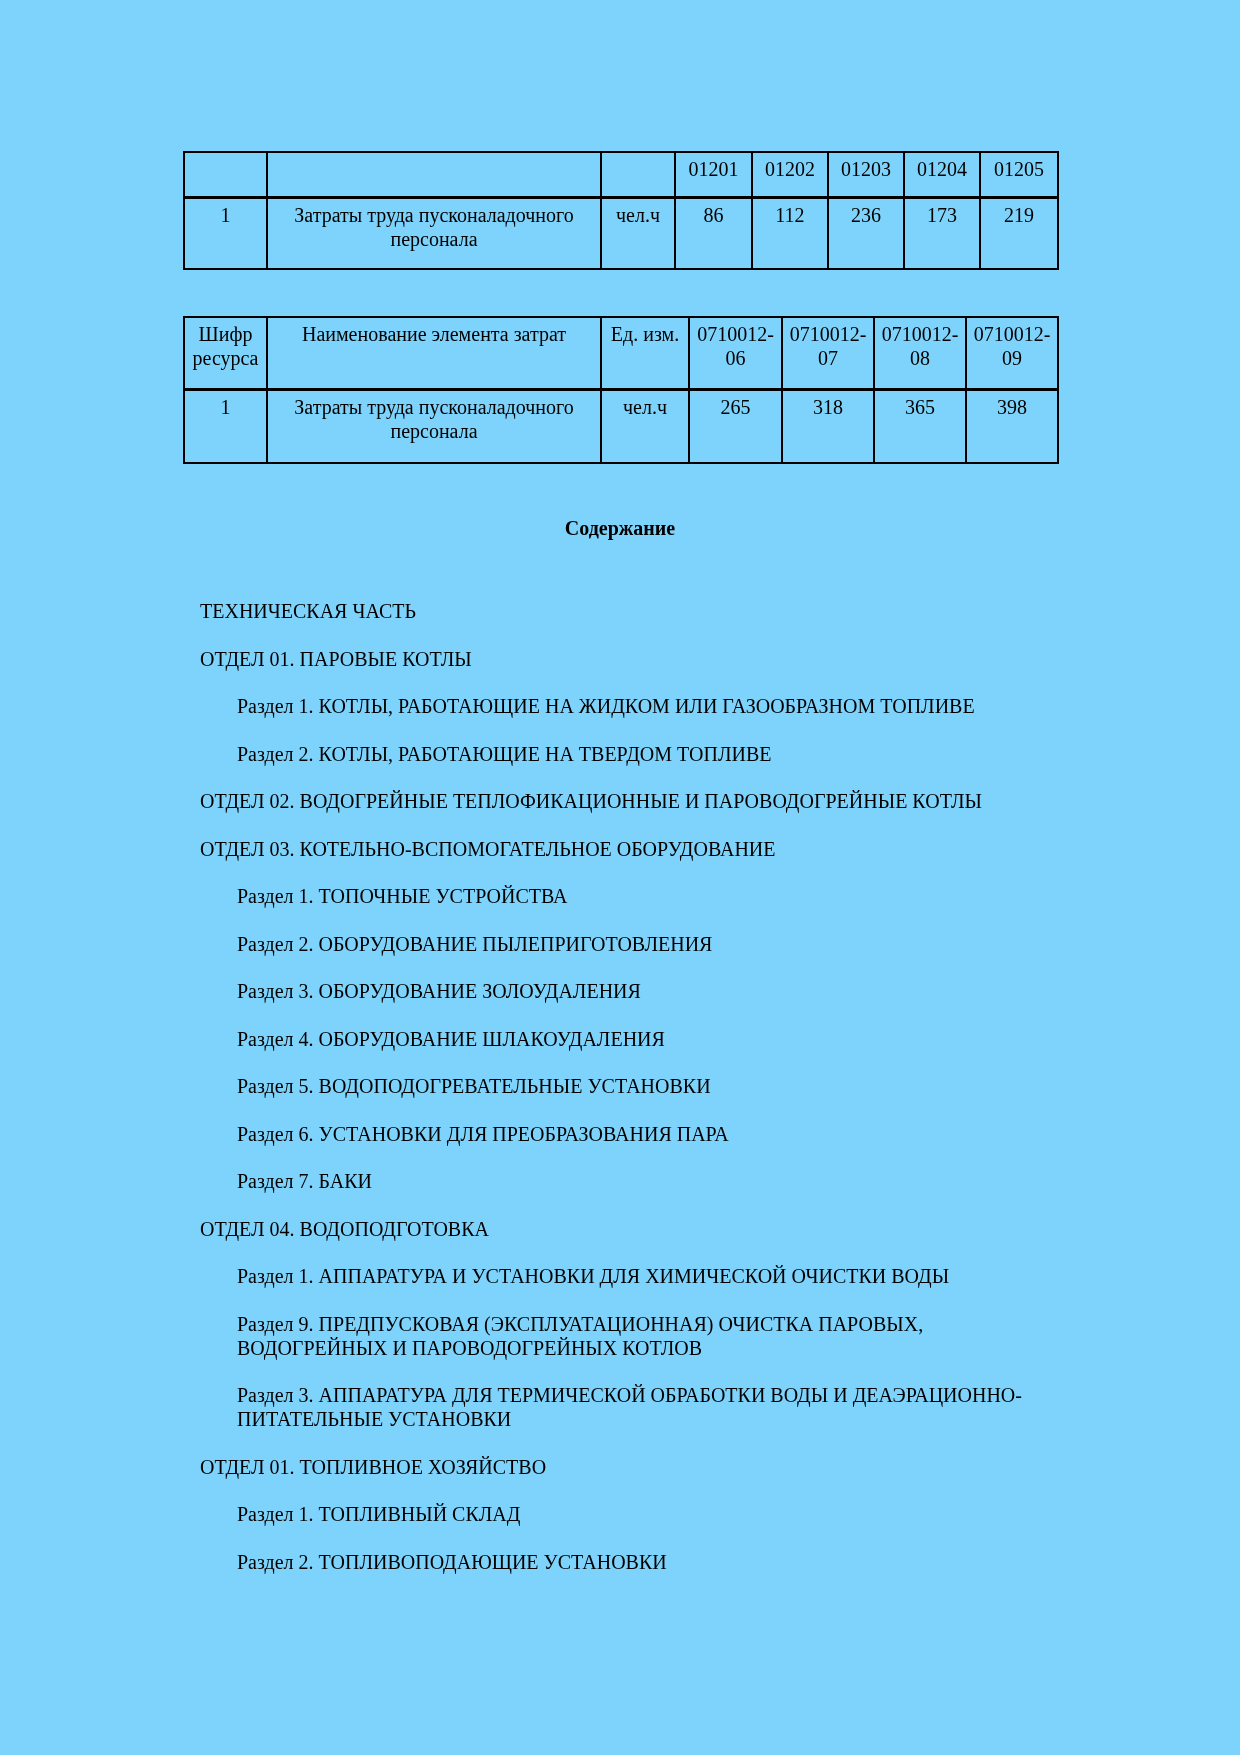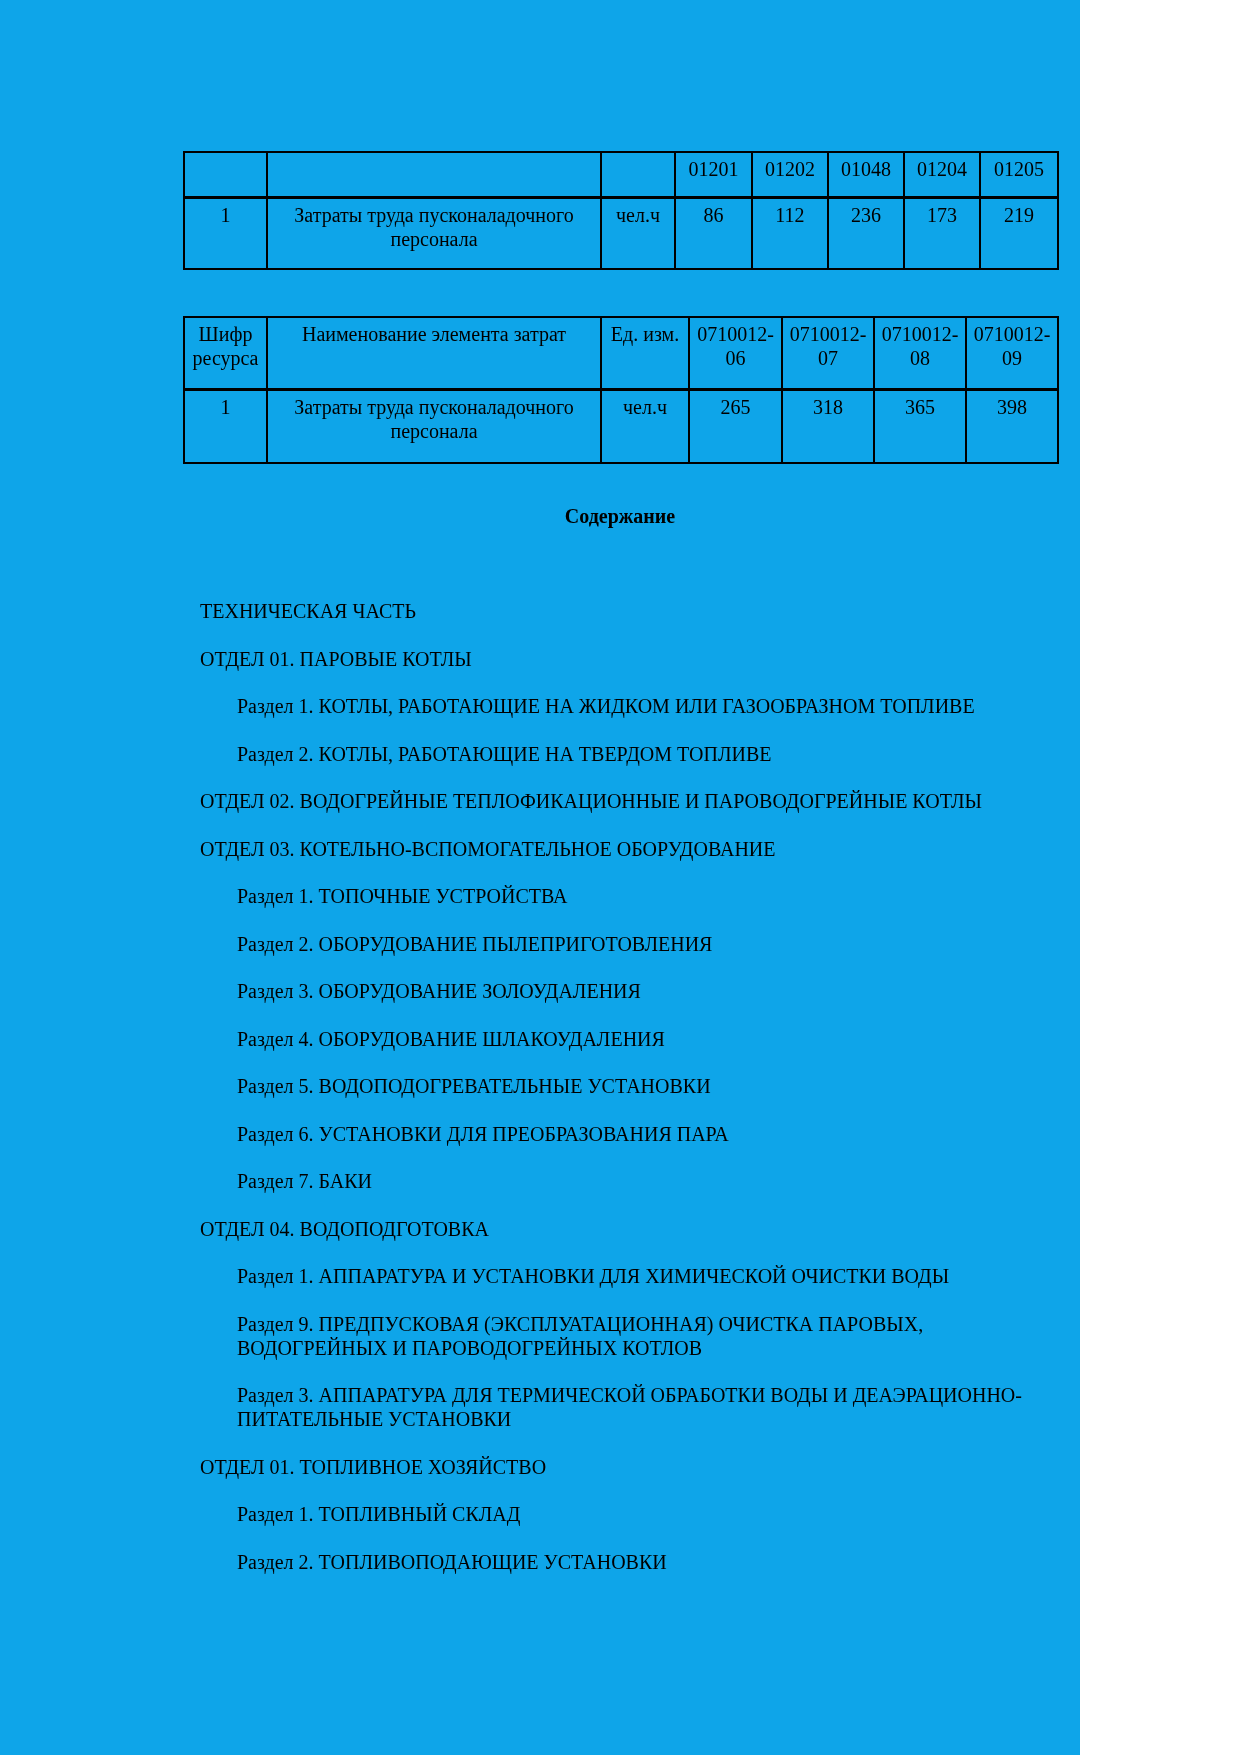"01201" .page { background: #0ea5e9 -> #7dd3fc; width: 1080px -> 1240px }
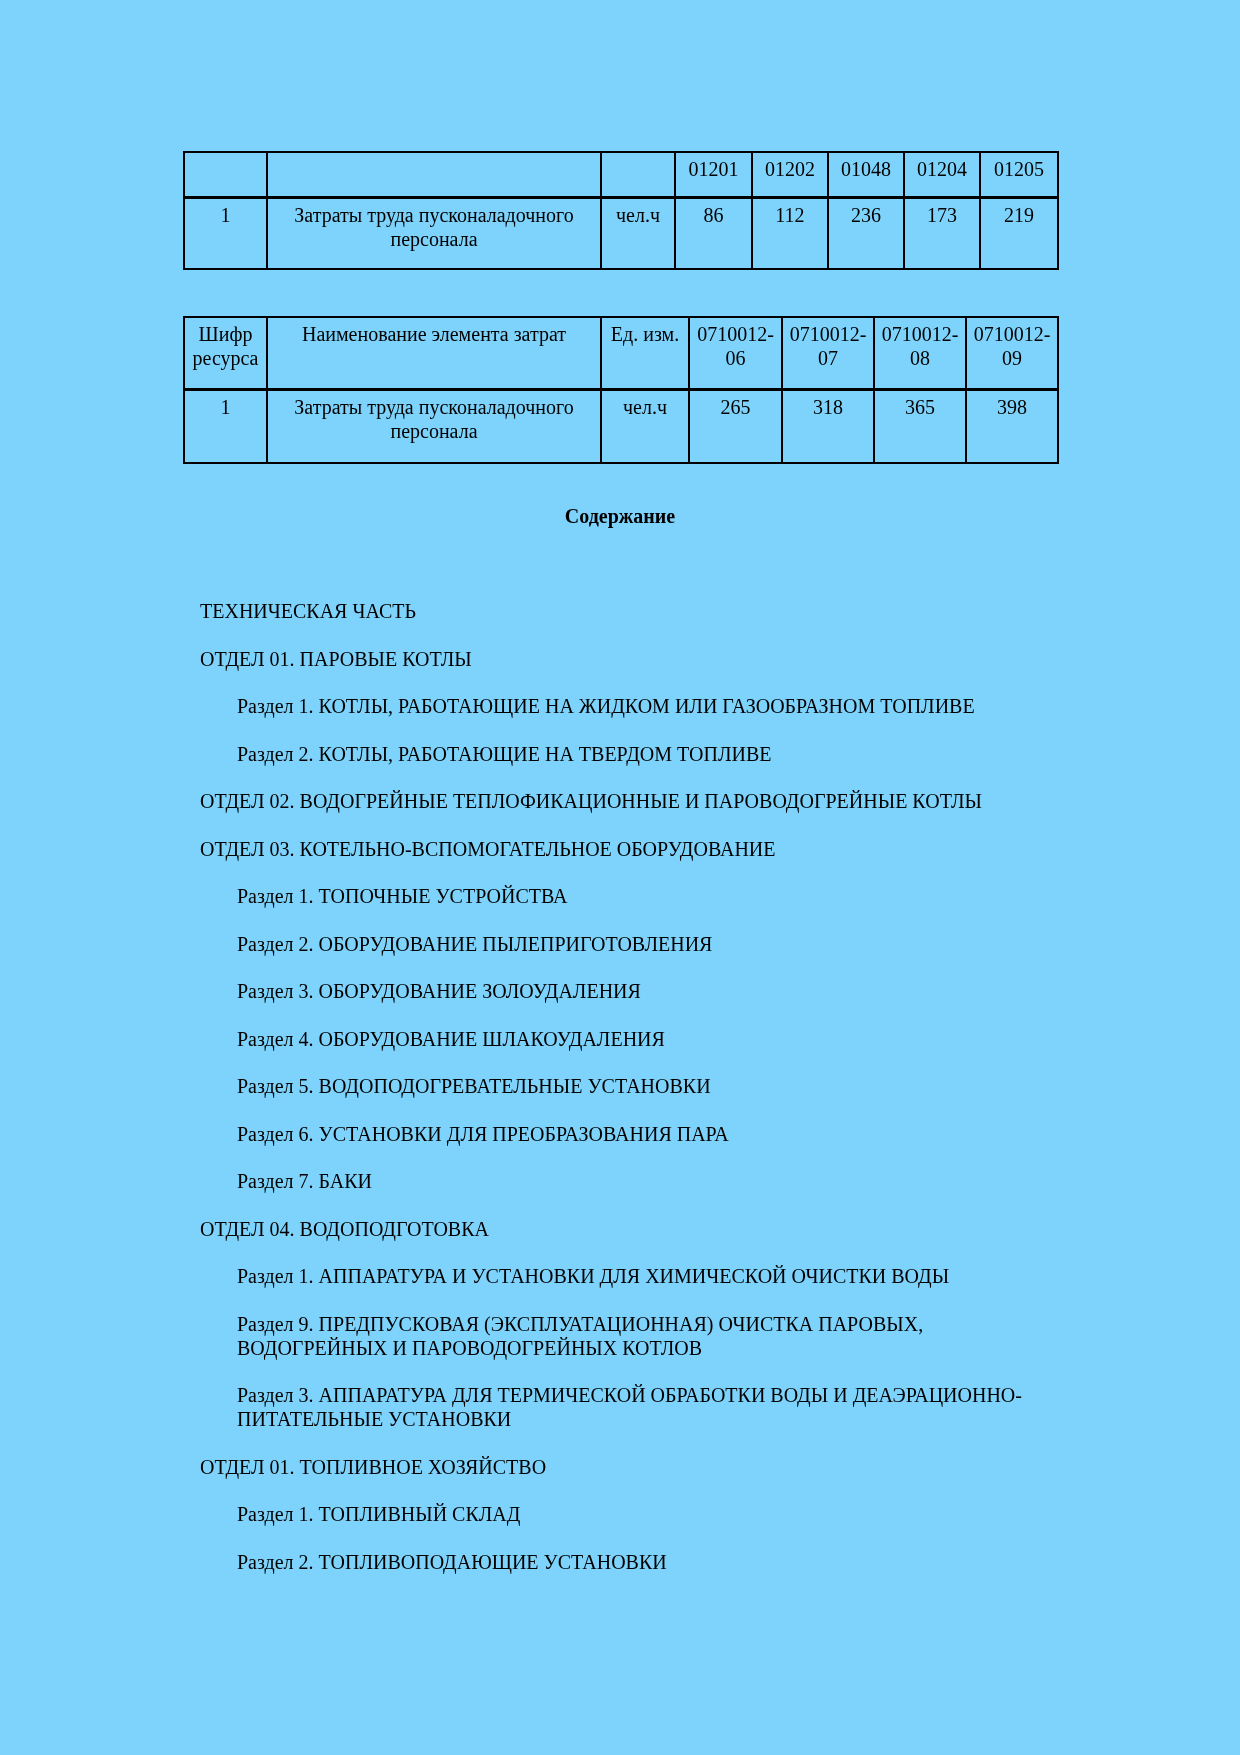"01048" td { text: 01048 -> 01203 }
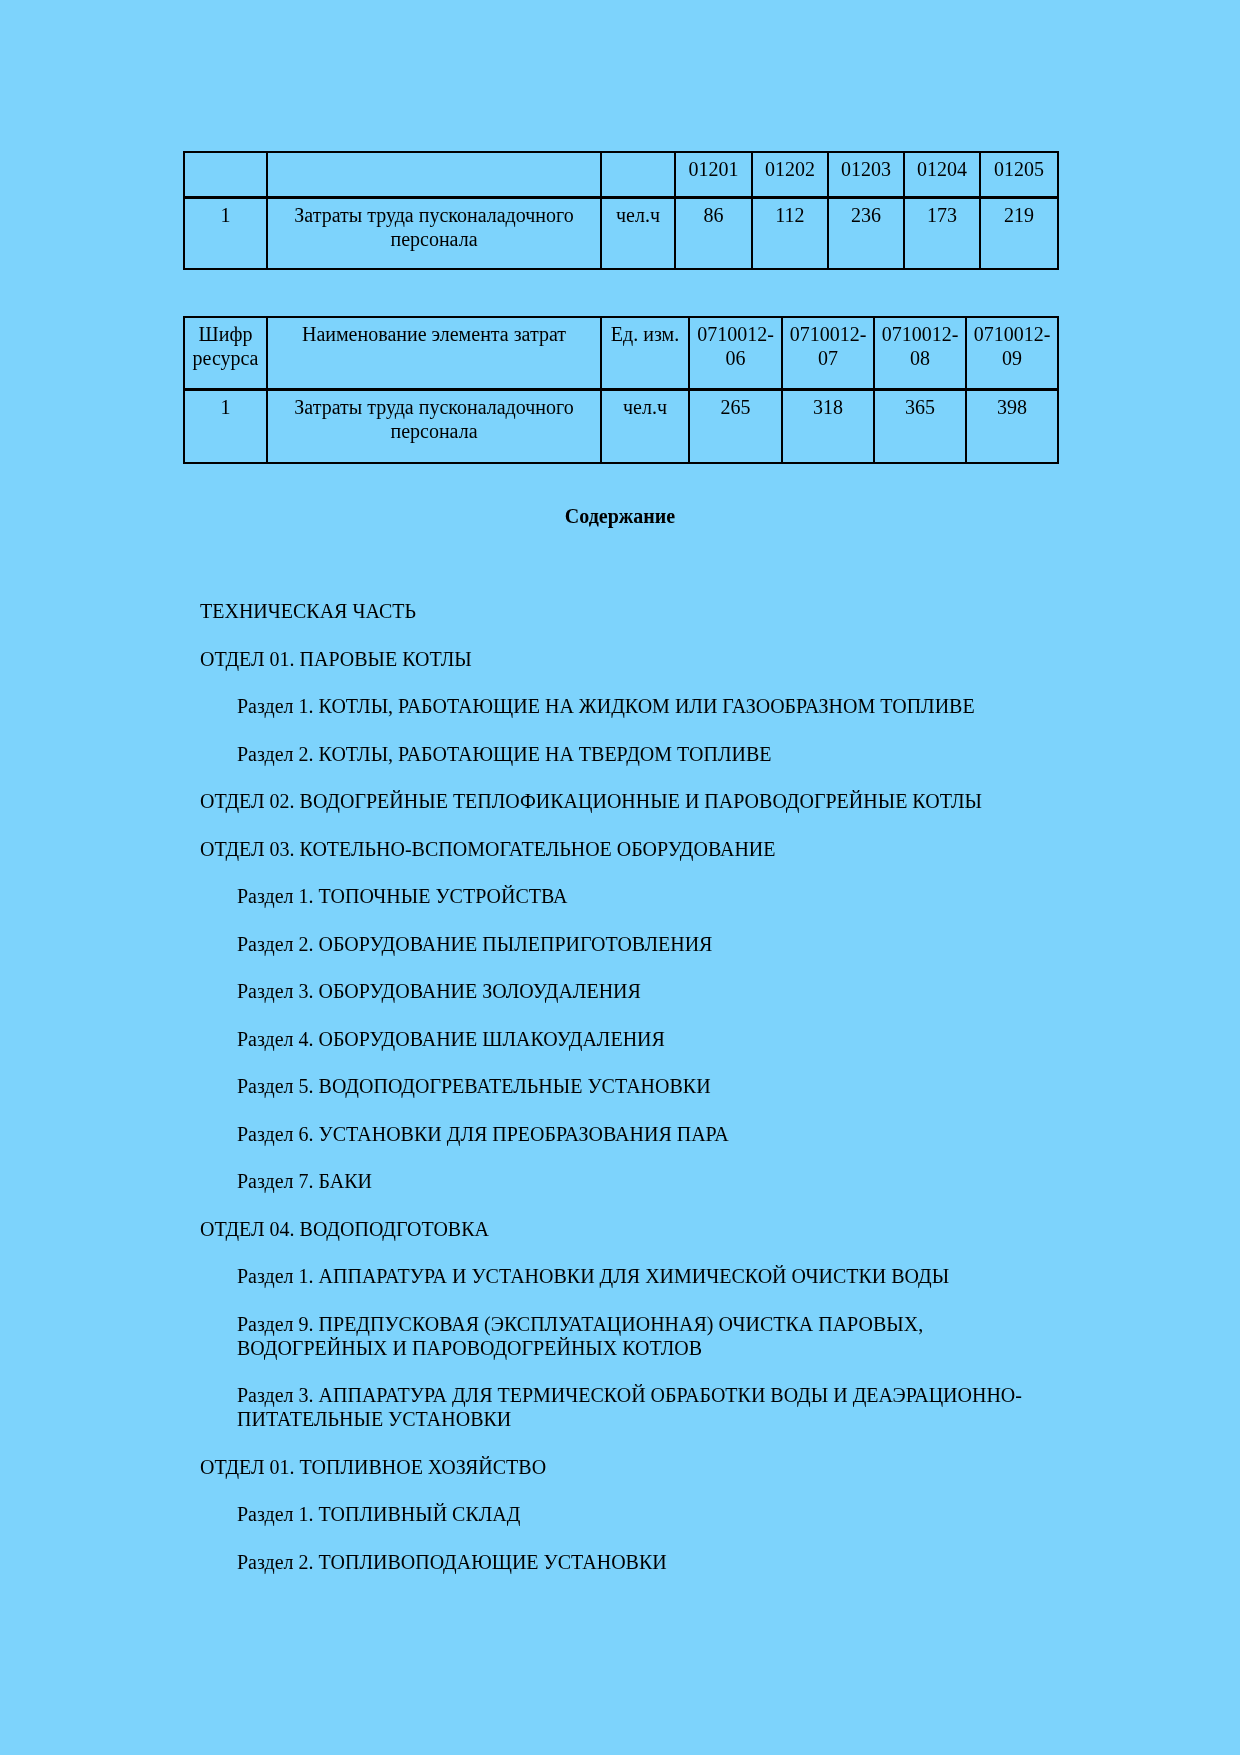"Содержание" .toc-heading { top: 504px -> 516px }
